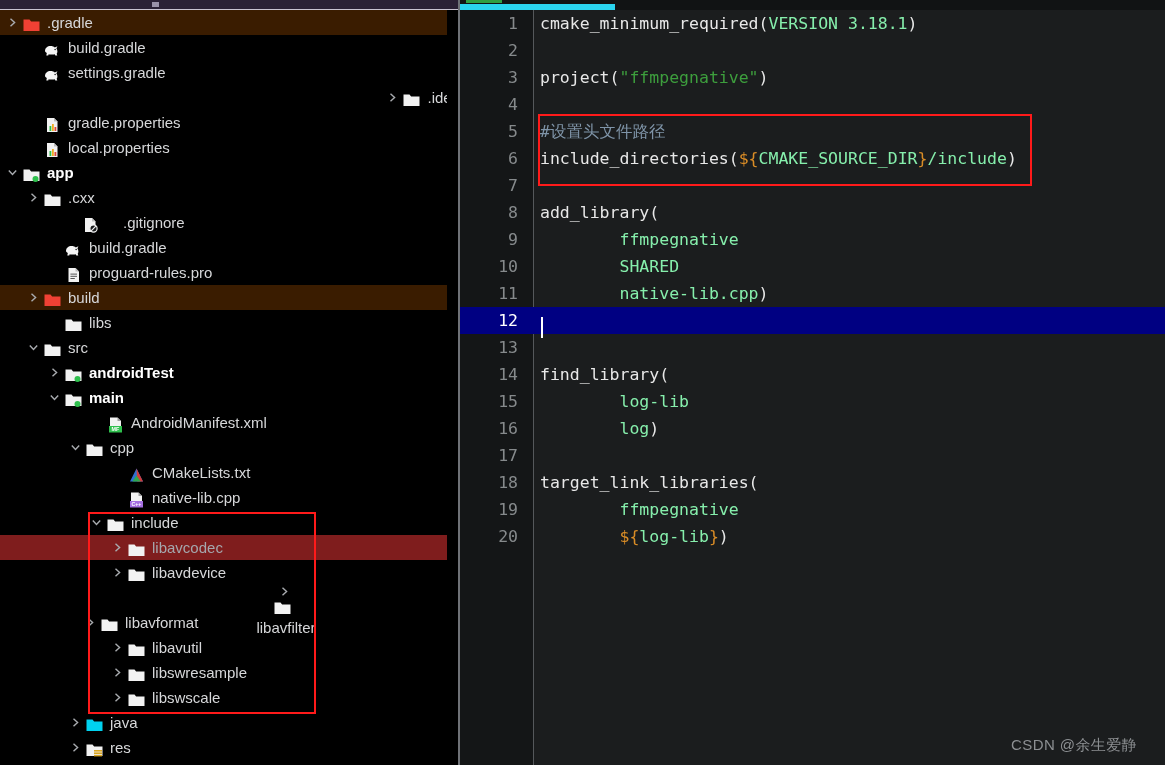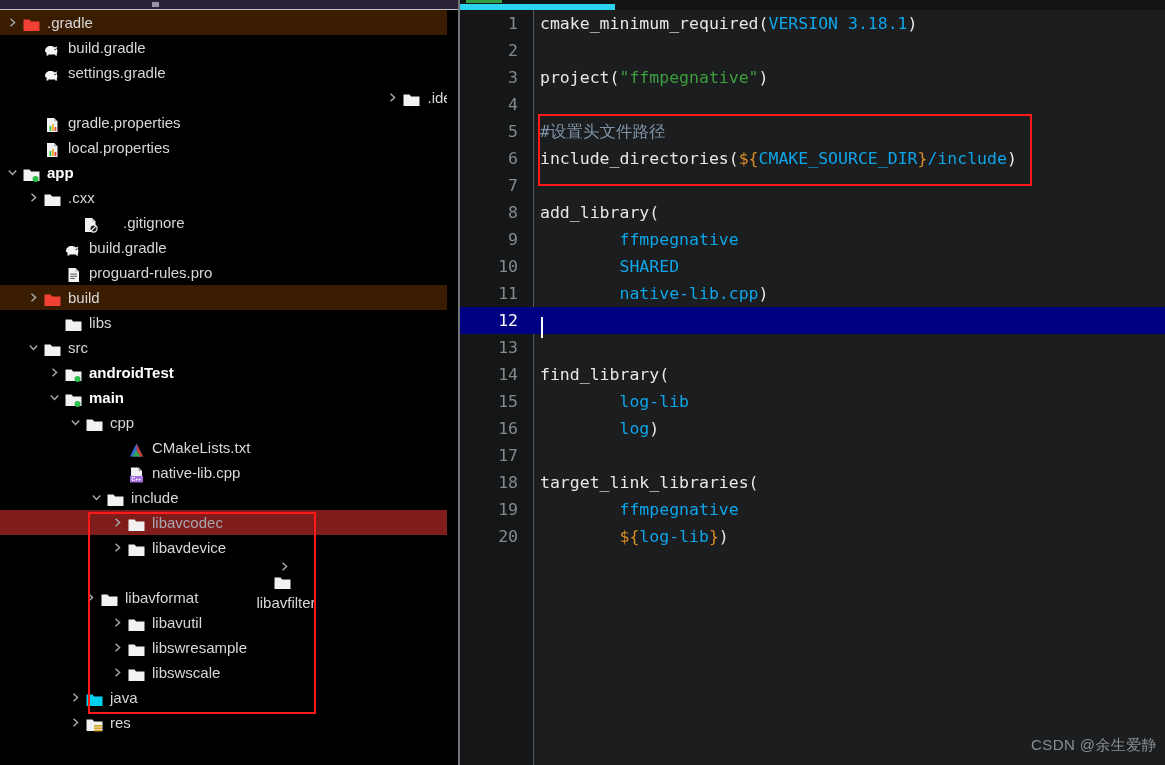"VERSION 3.18.1" .k-grn { color: #0ea5e9 -> #86efac }
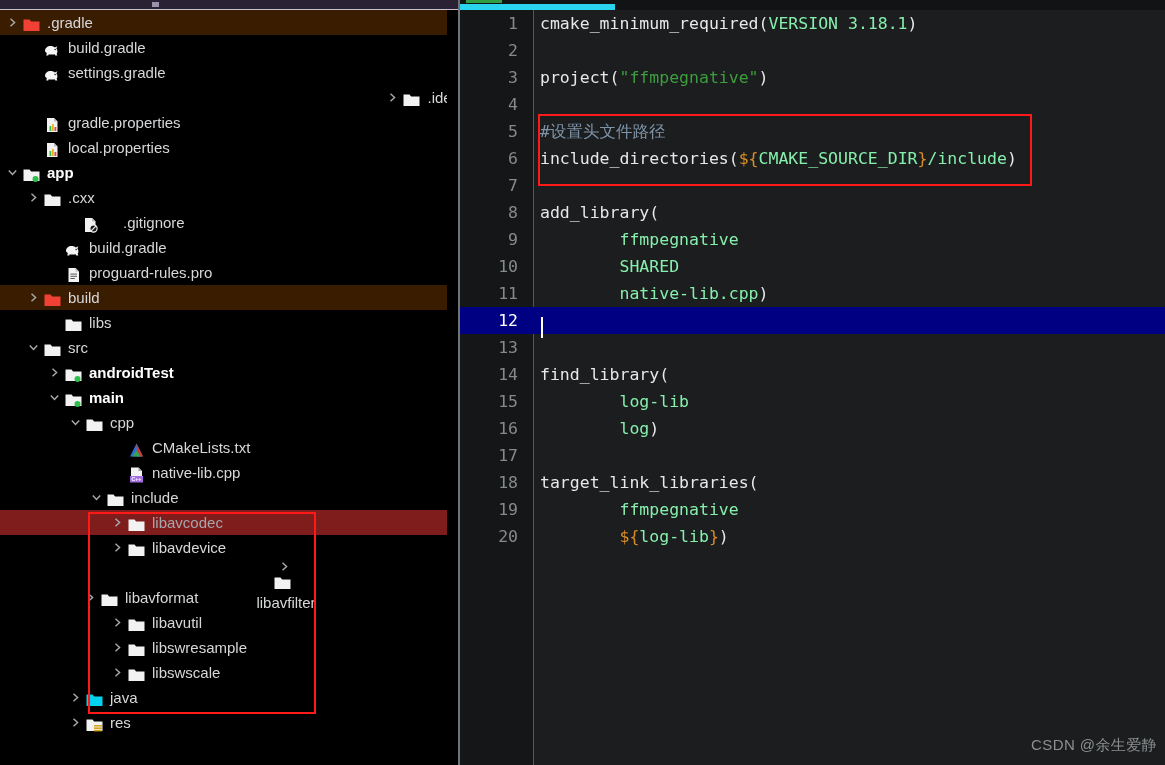"AndroidManifest.xml" div.tree-row { html: none -> <div> <span></span> <span><svg> <path></path> <path></path> <rect></rect> <text>MF</text> </svg></span> <span>AndroidManifest.xml</span> </div> }
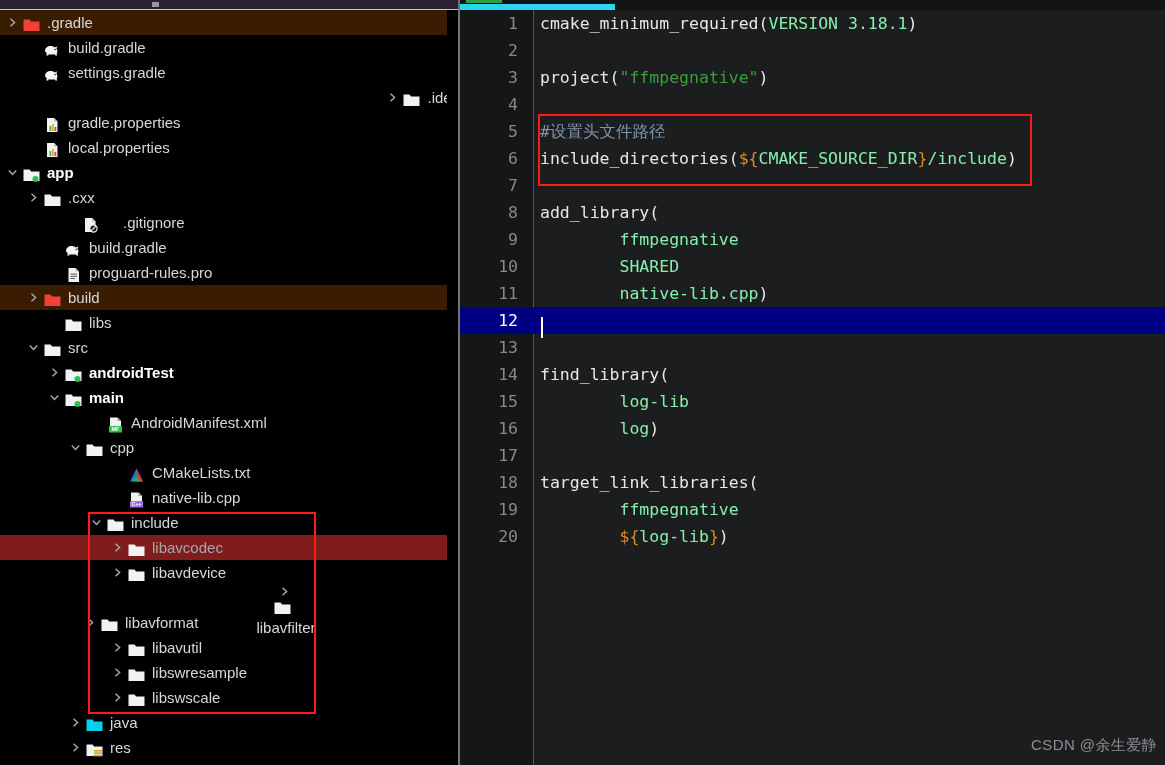"CSDN @余生爱静" #watermark { right: 8px -> 28px }
